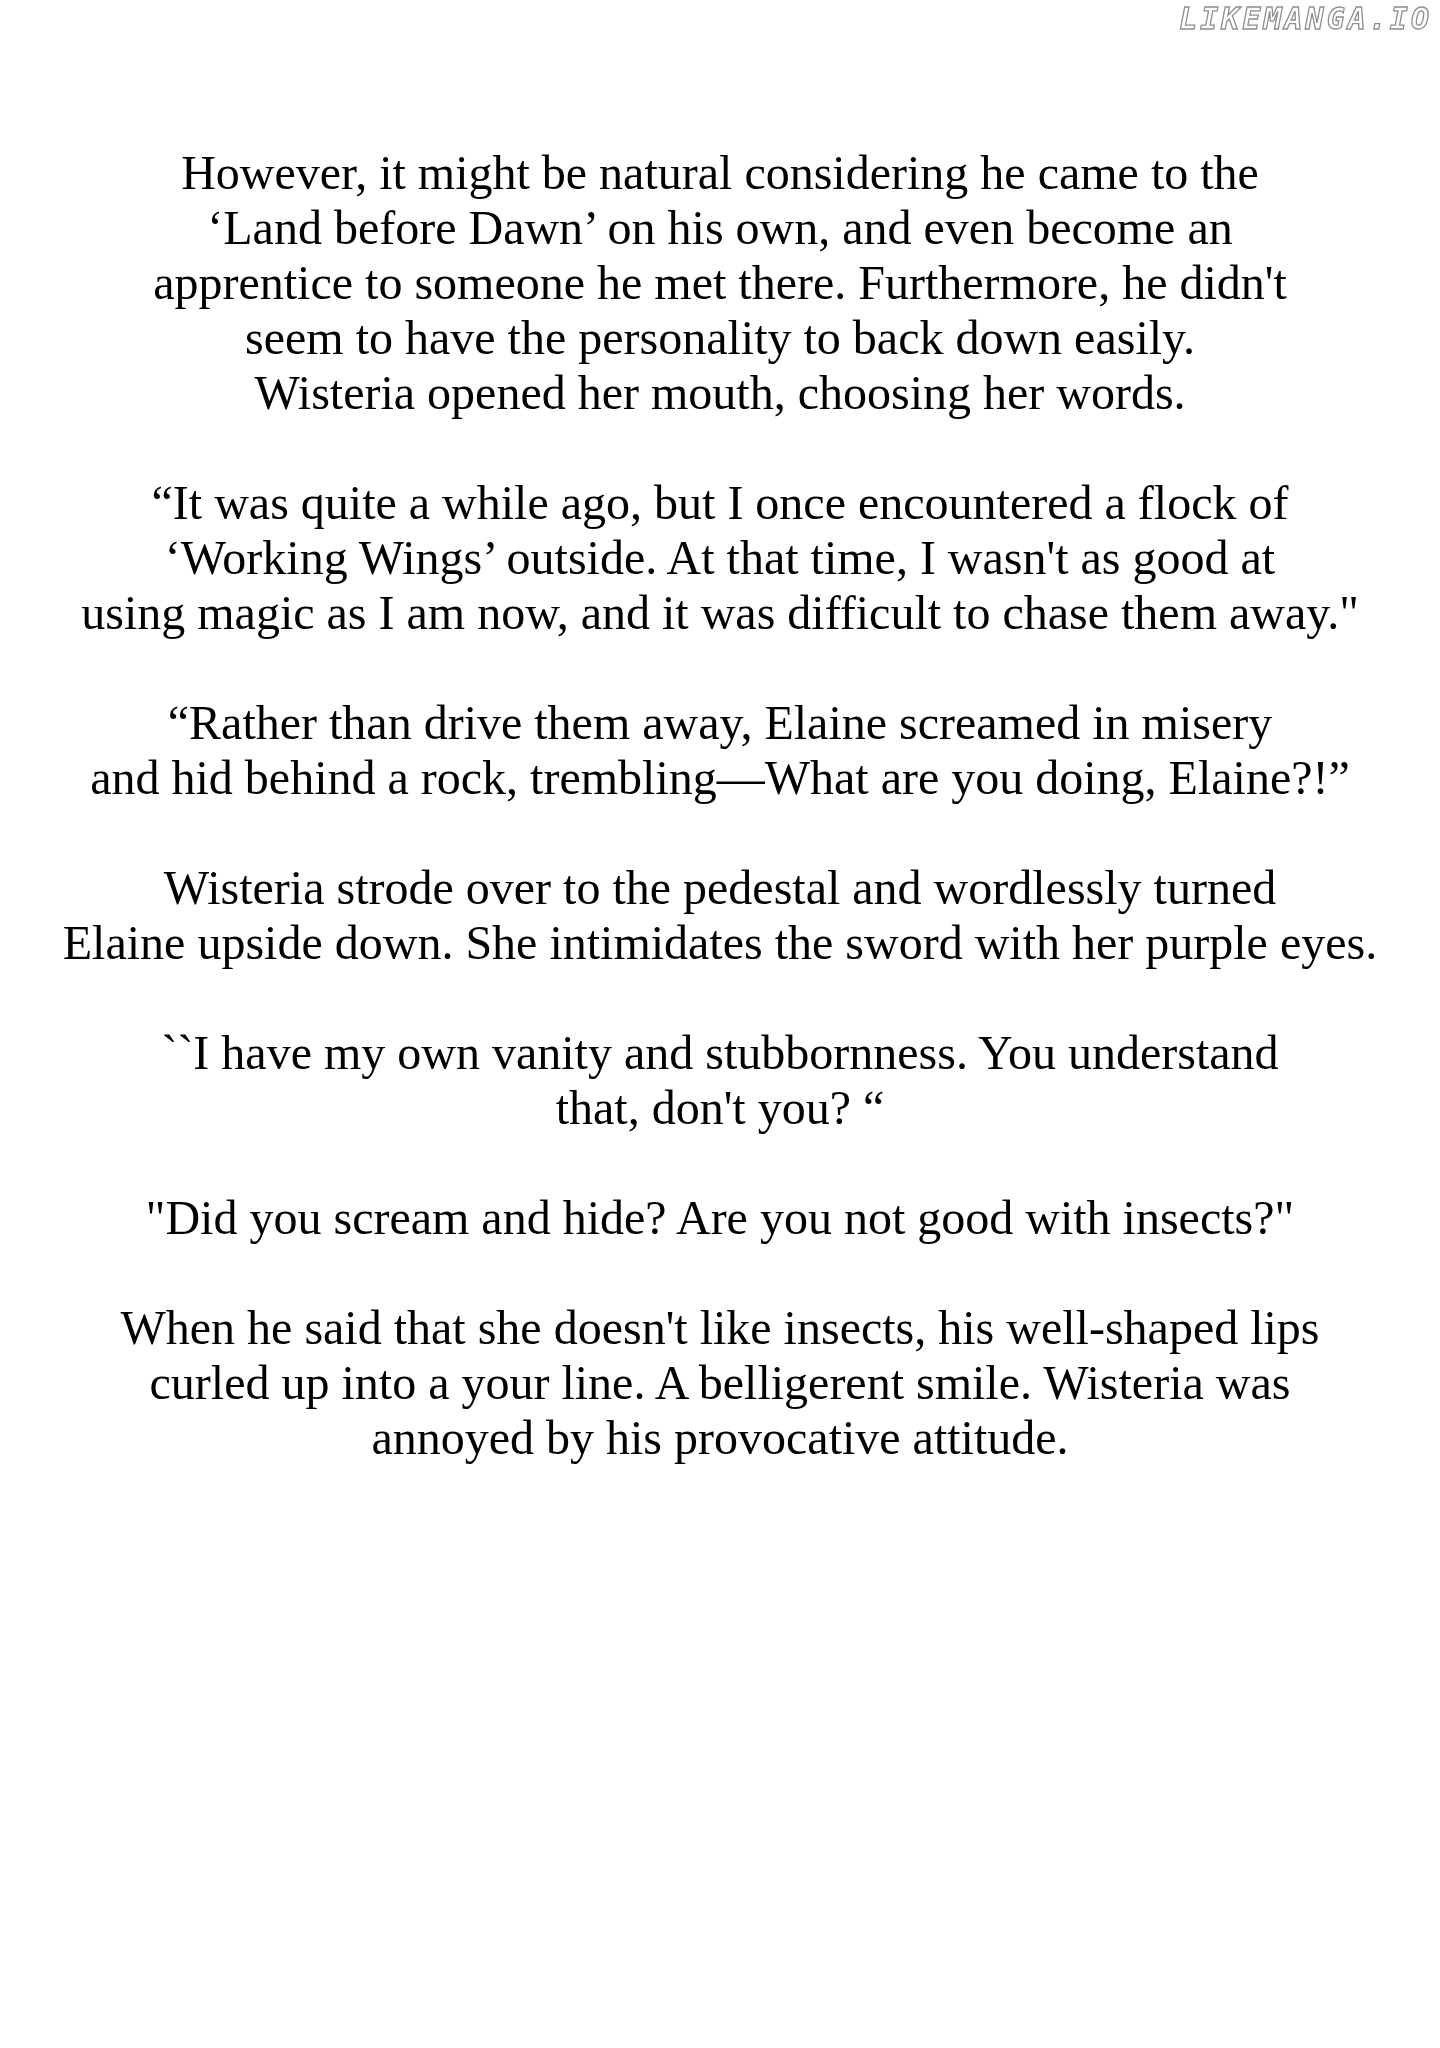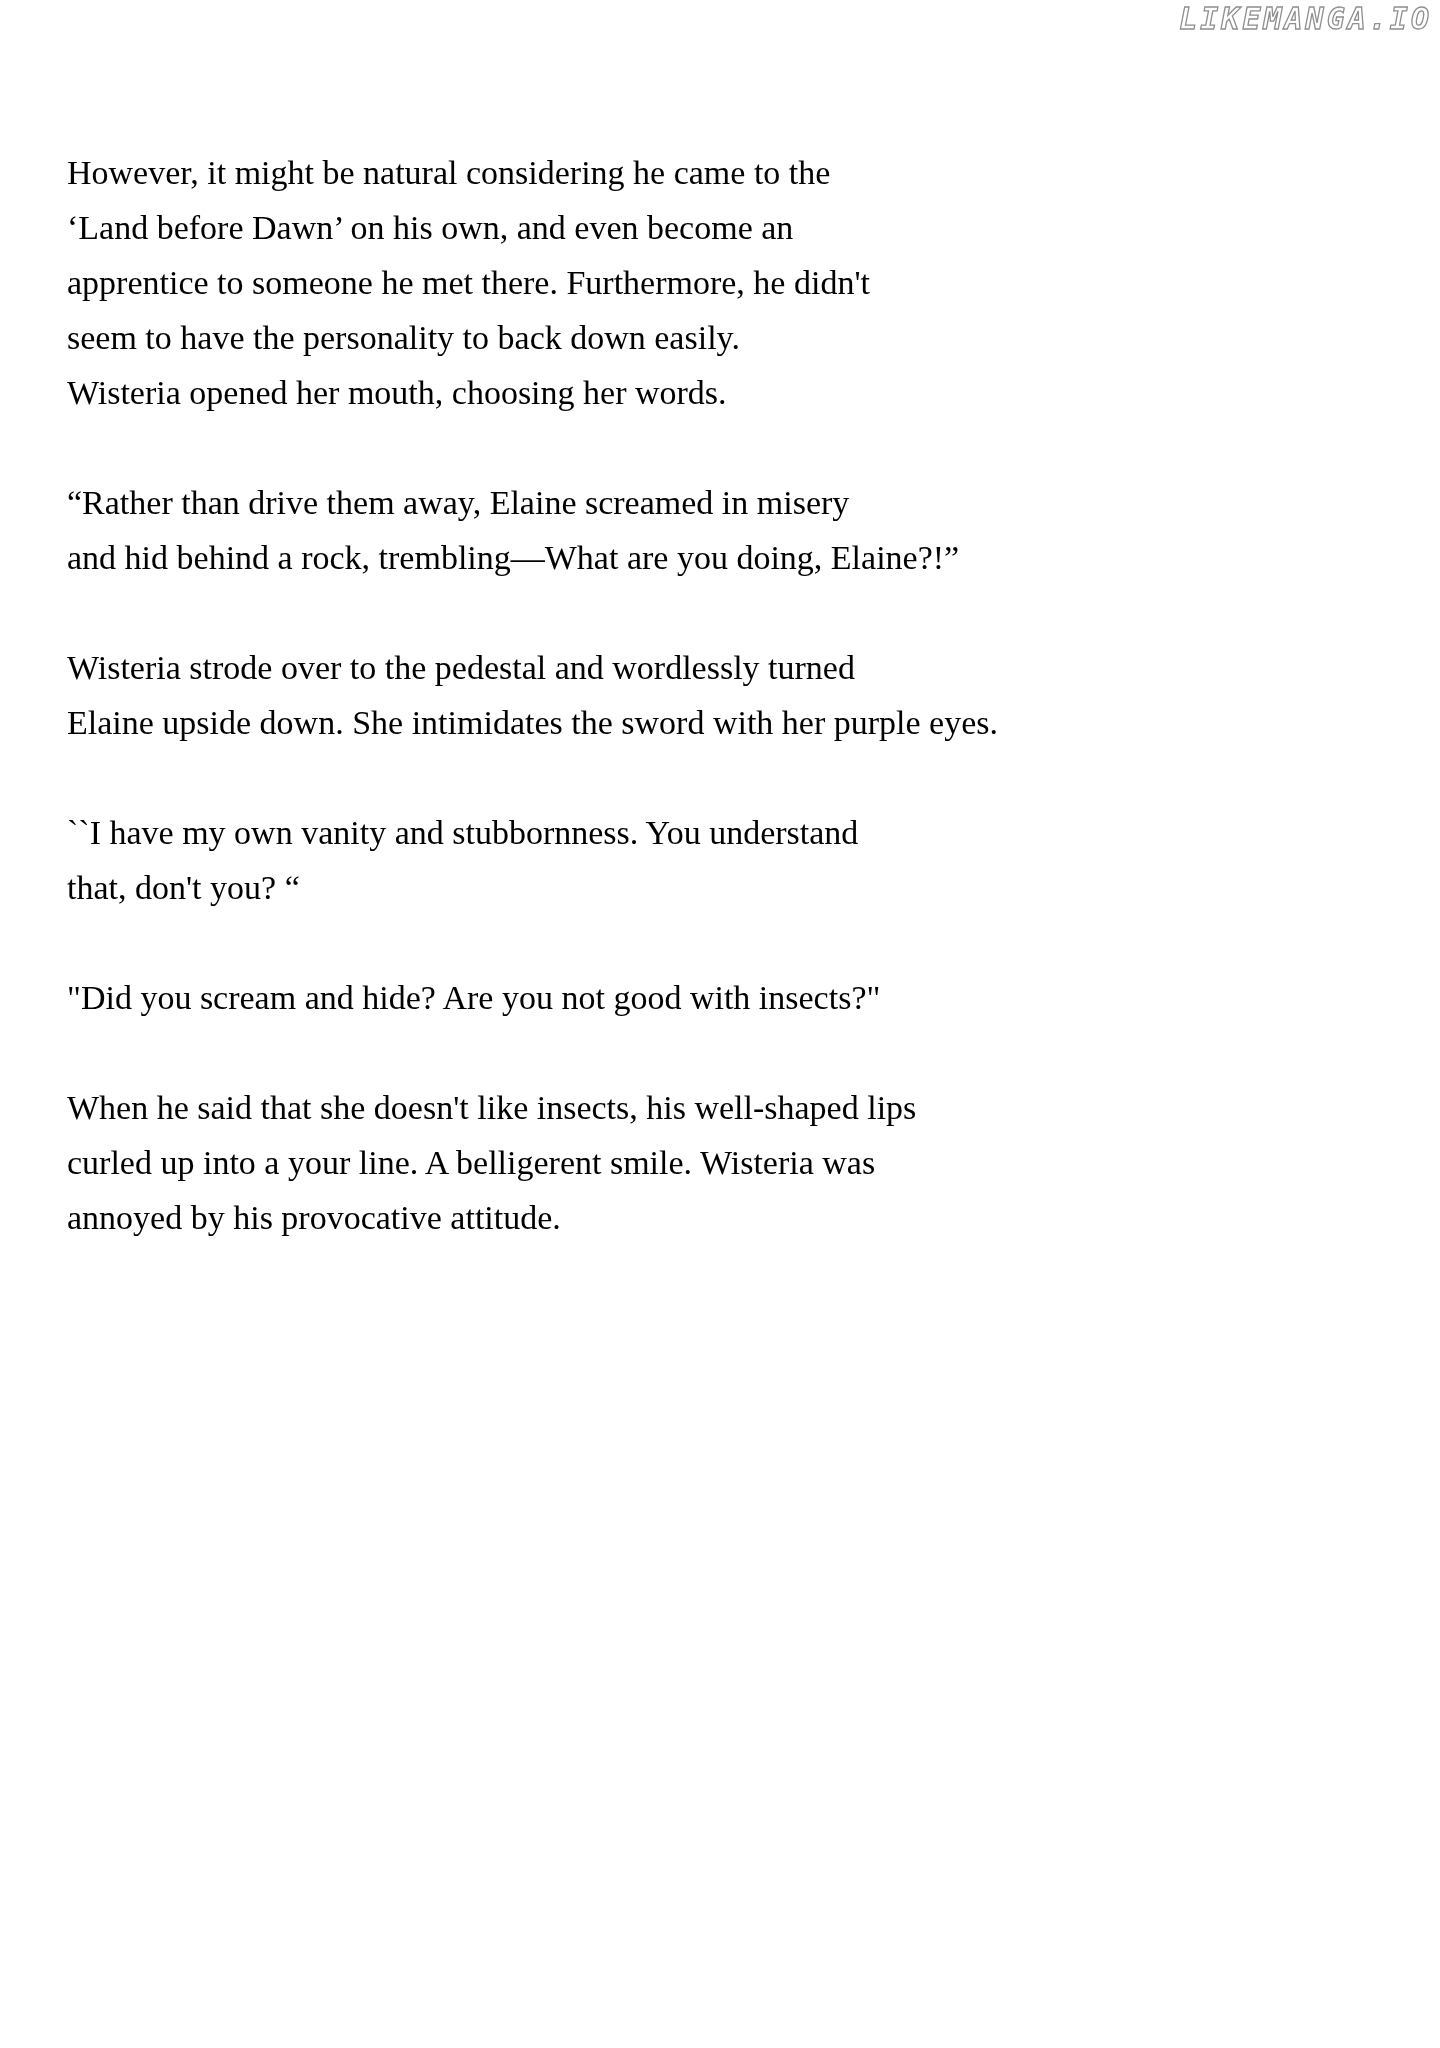"However, it might be natural" .content { font-size: 34px -> 48px; margin-left: 37px -> none; text-align: none -> center }
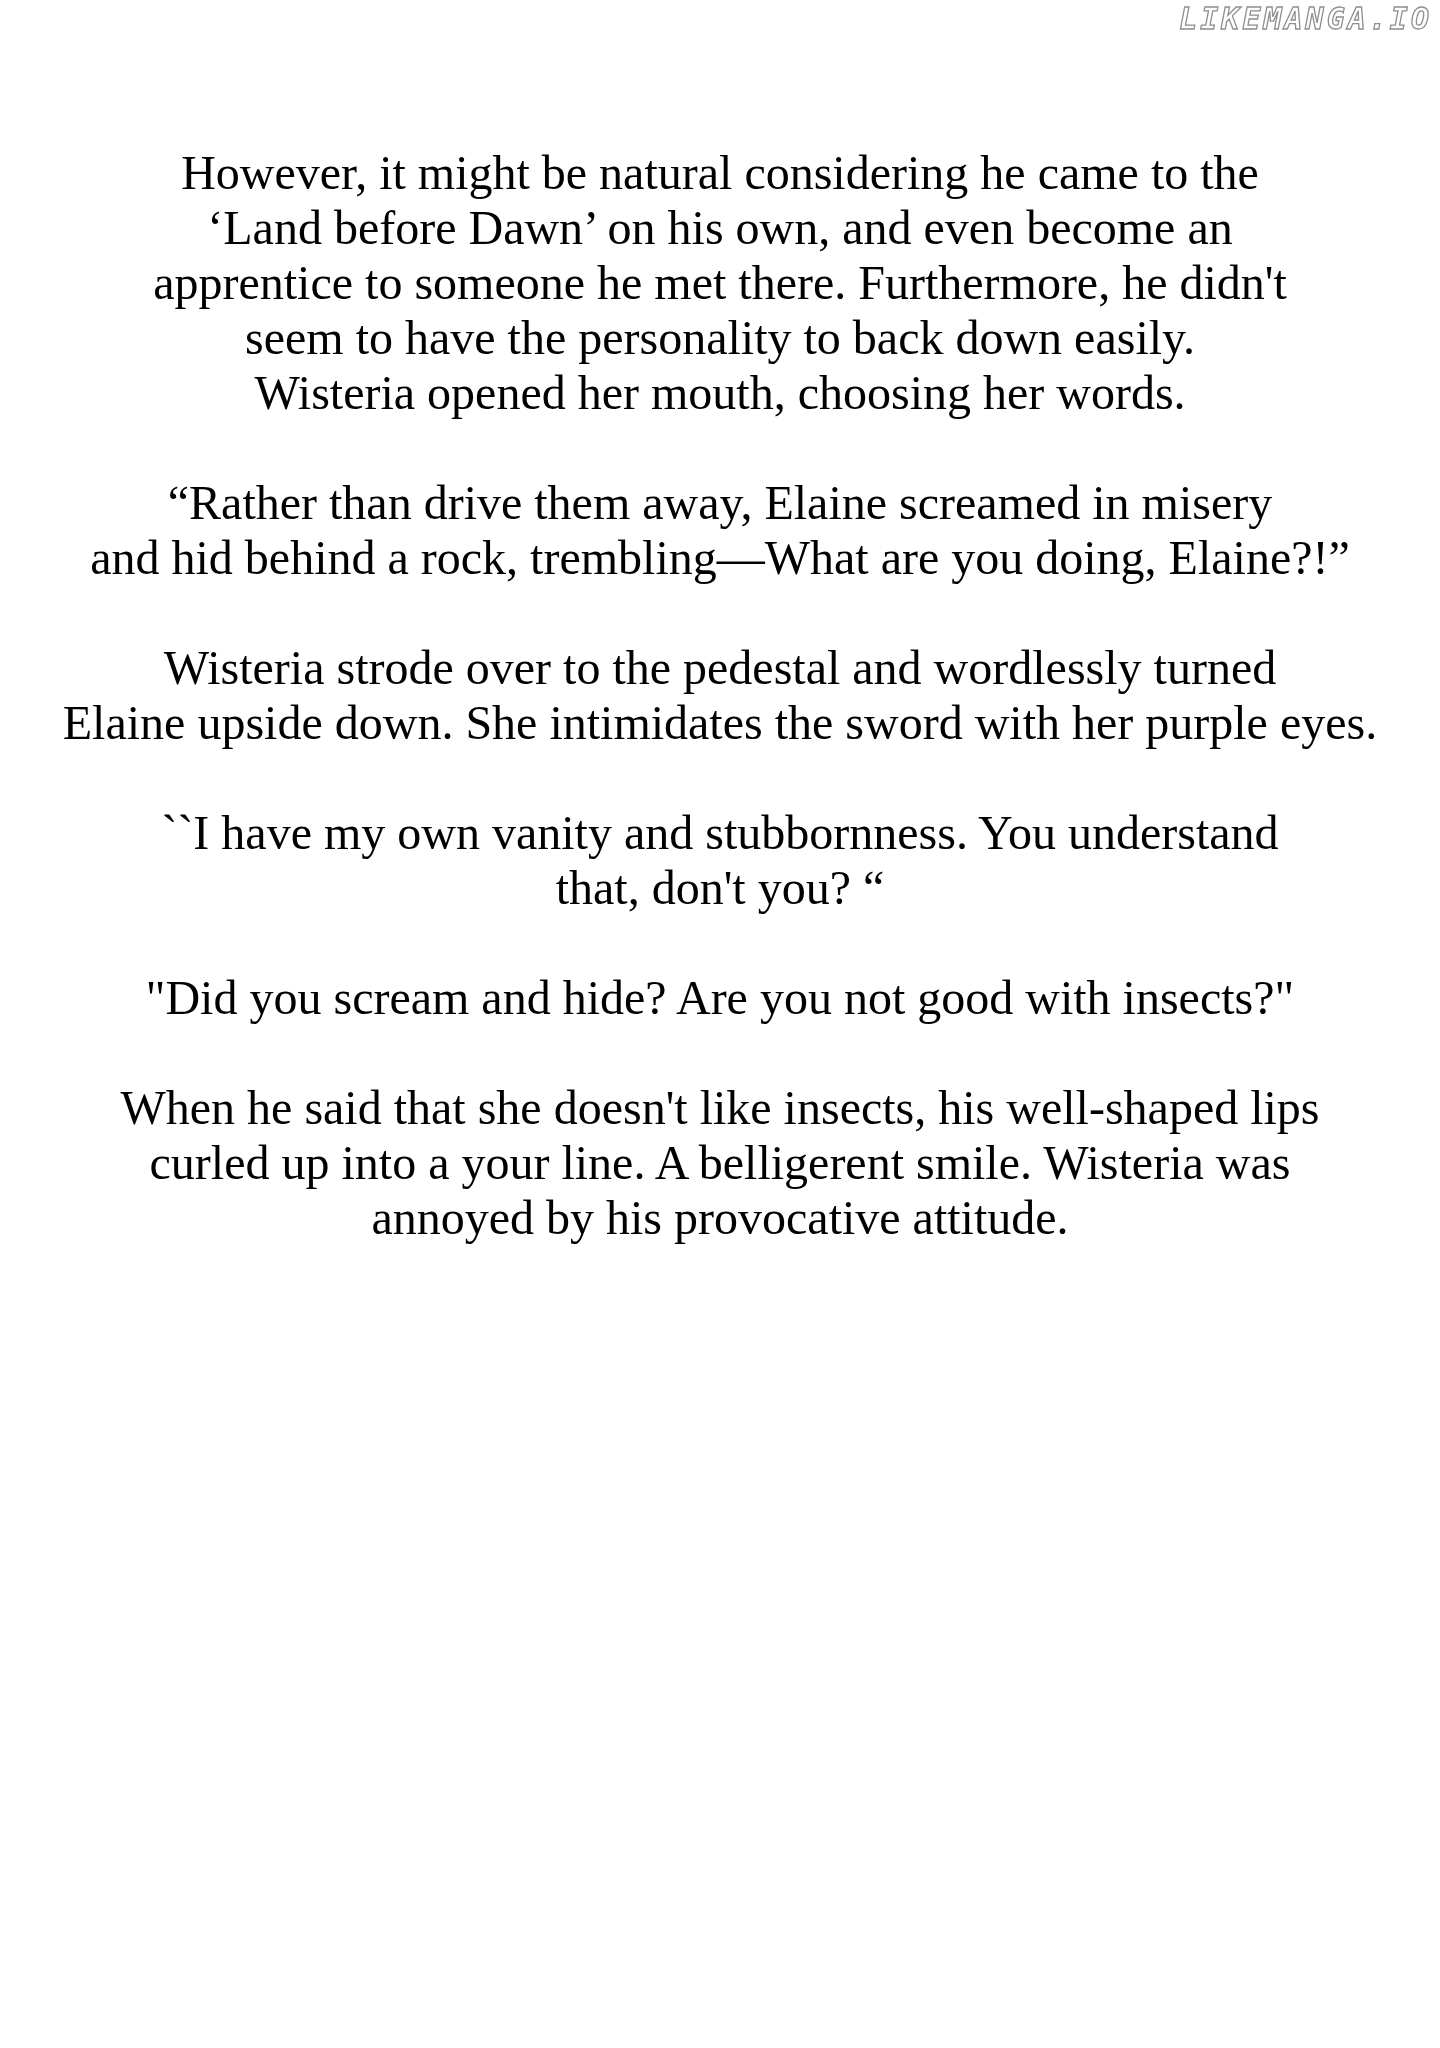"“It was quite a while" p { html: none -> <p>“It was quite a while ago, but I once encountered a flock of ‘Working Wings’ outside. At that time, I wasn't as good at using magic as I am now, and it was difficult to chase them away."</p> }
